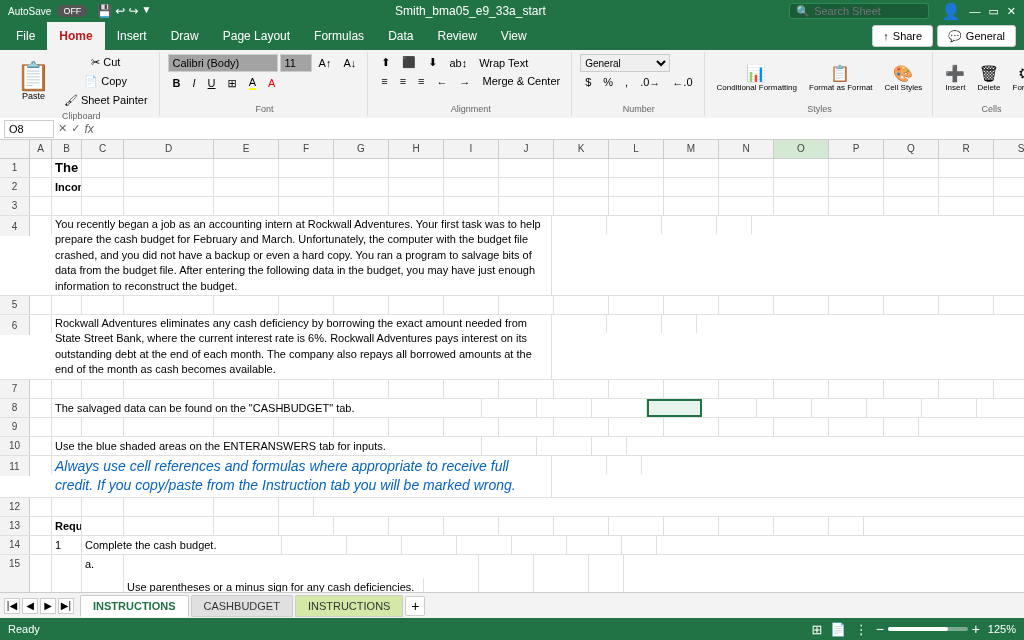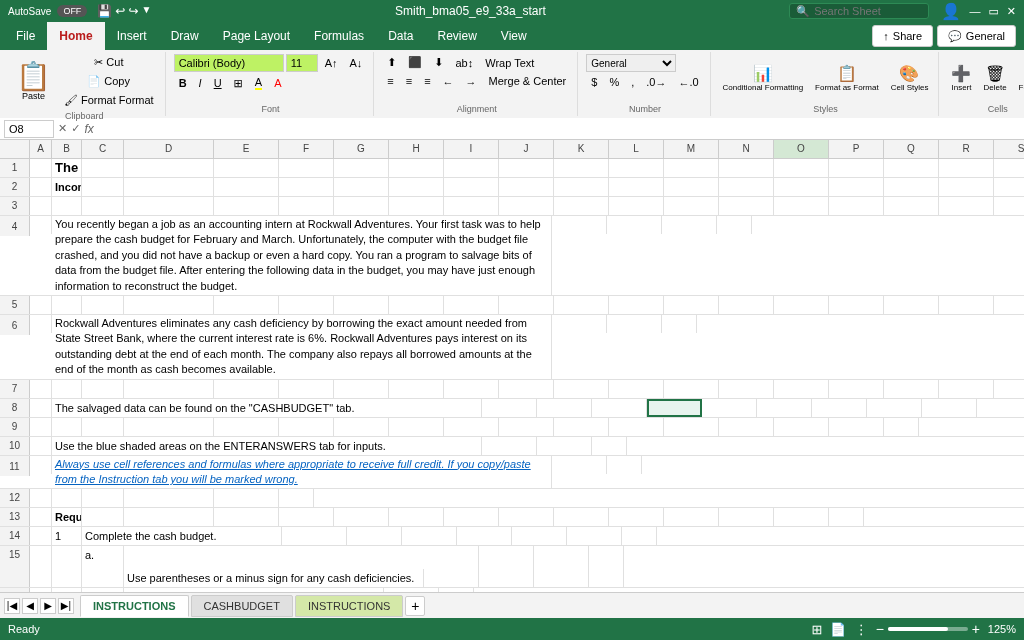"Calibri (Body)" .font-name-box, .font-size-box { background: #bef264 -> #a3a3a3 }
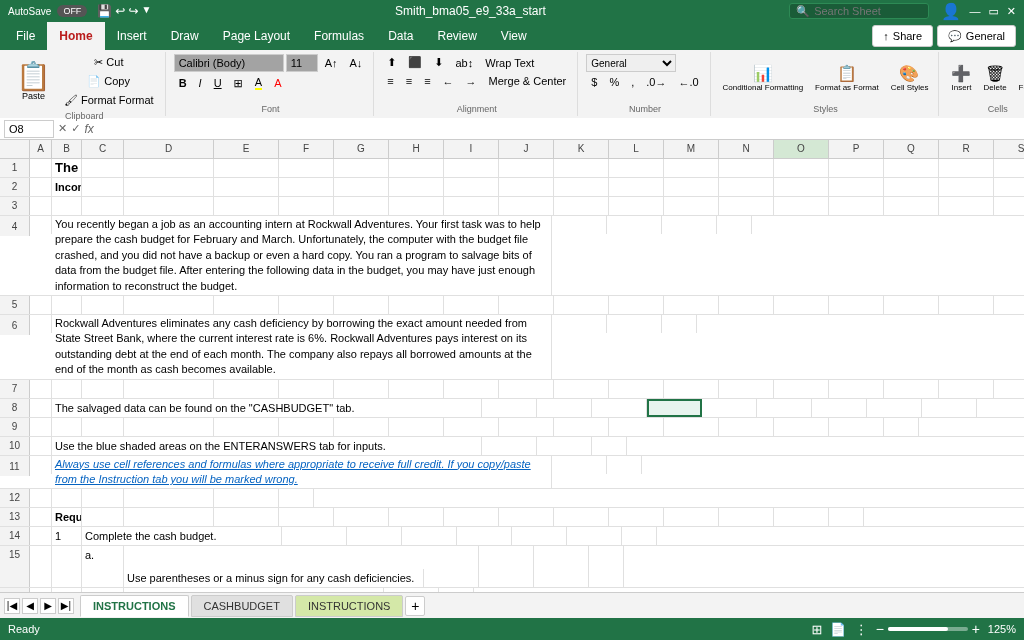"Format Format" span { text: Format Format -> Sheet Painter }
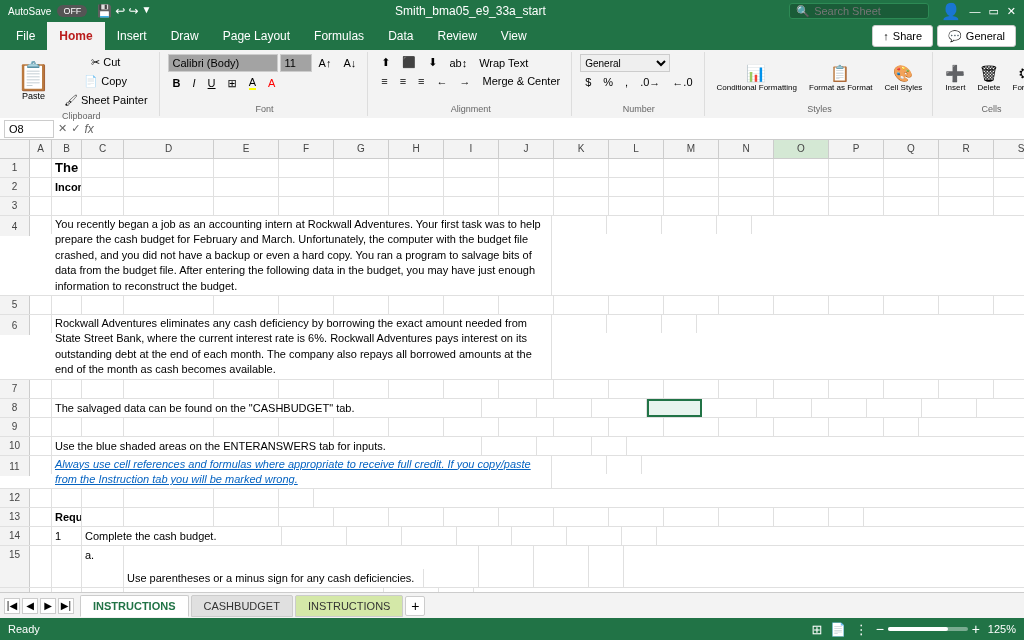"Always use cell references and" div.grid-cell { font-size: 11px -> 14px; text-decoration: underline -> none }
